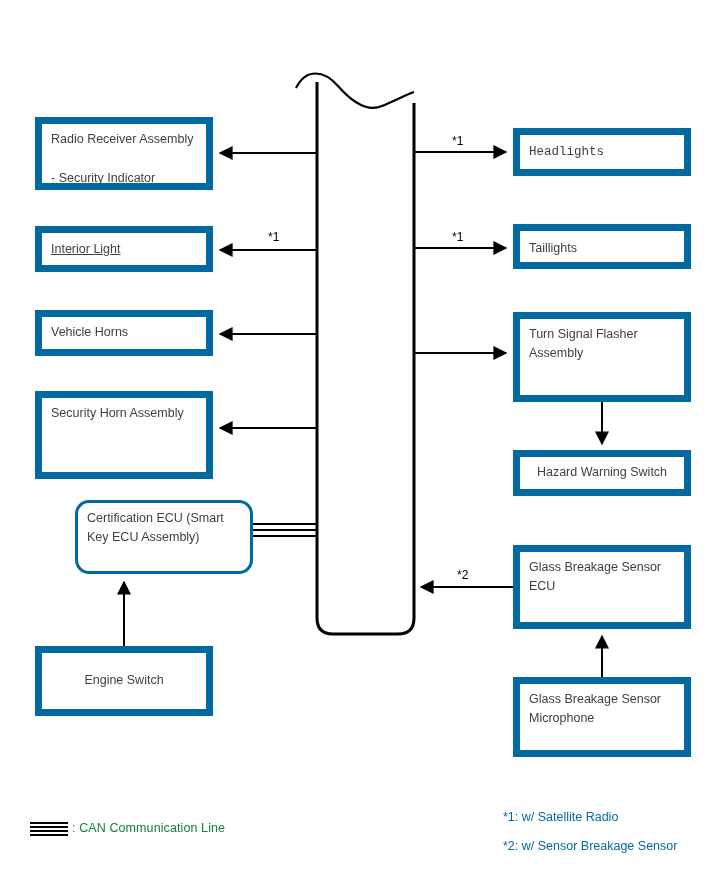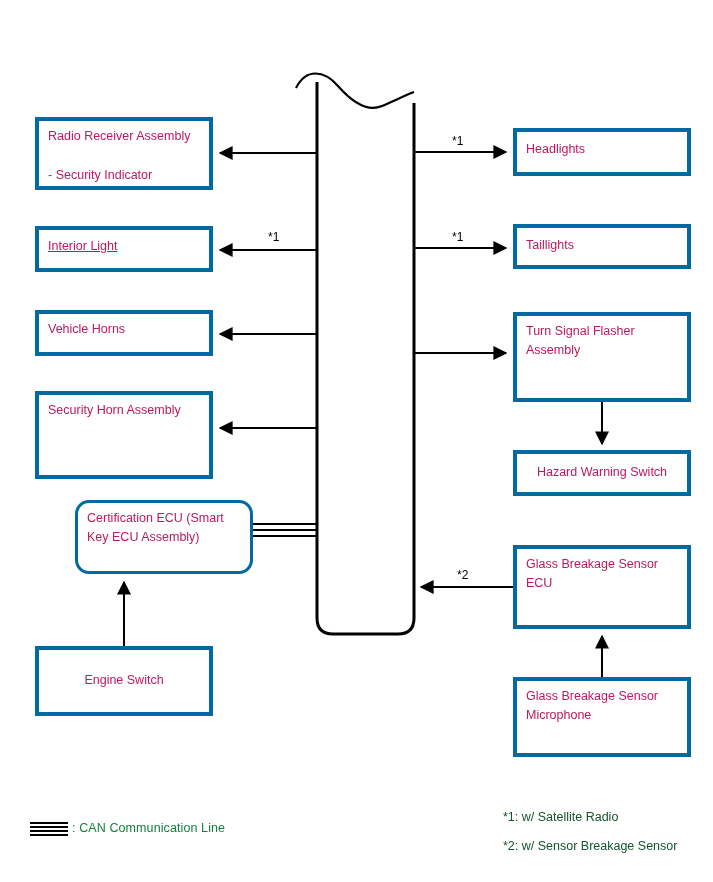"Radio Receiver Assembly" .node { border: 4px solid #0369a1 -> 7px solid #0369a1; color: #be185d -> #404040 }
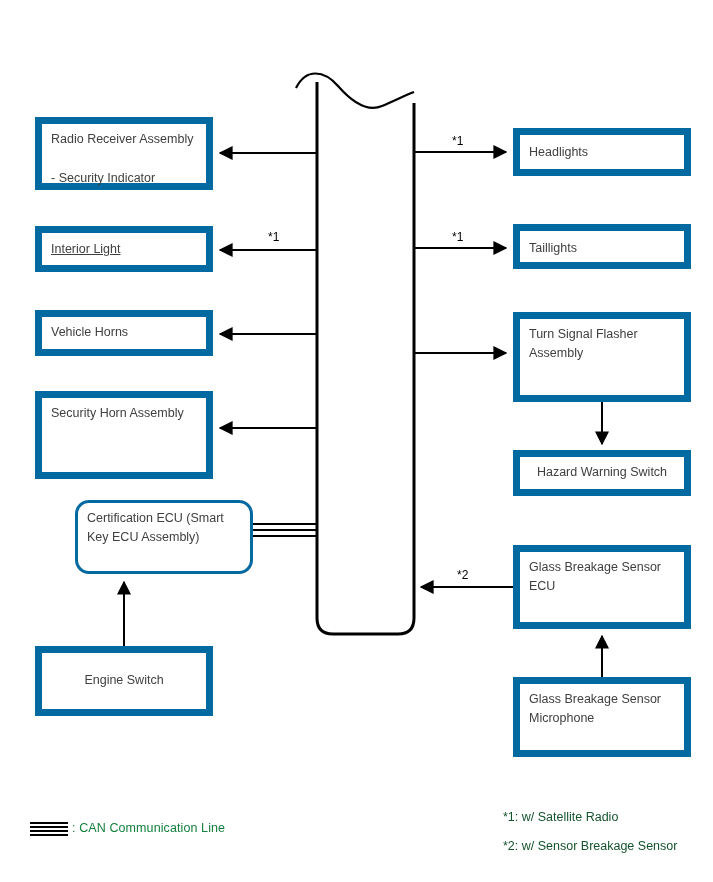"Headlights" div.node { font-family: none -> Liberation Mono, monospace }
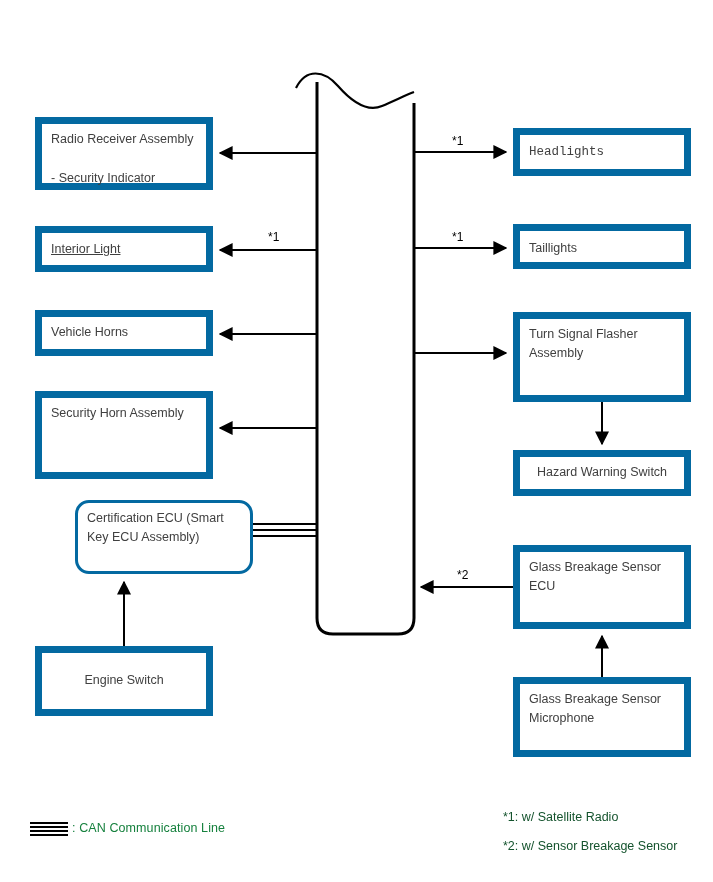"*1: w/ Satellite Radio" .footnote { color: #14532d -> #0369a1 }
